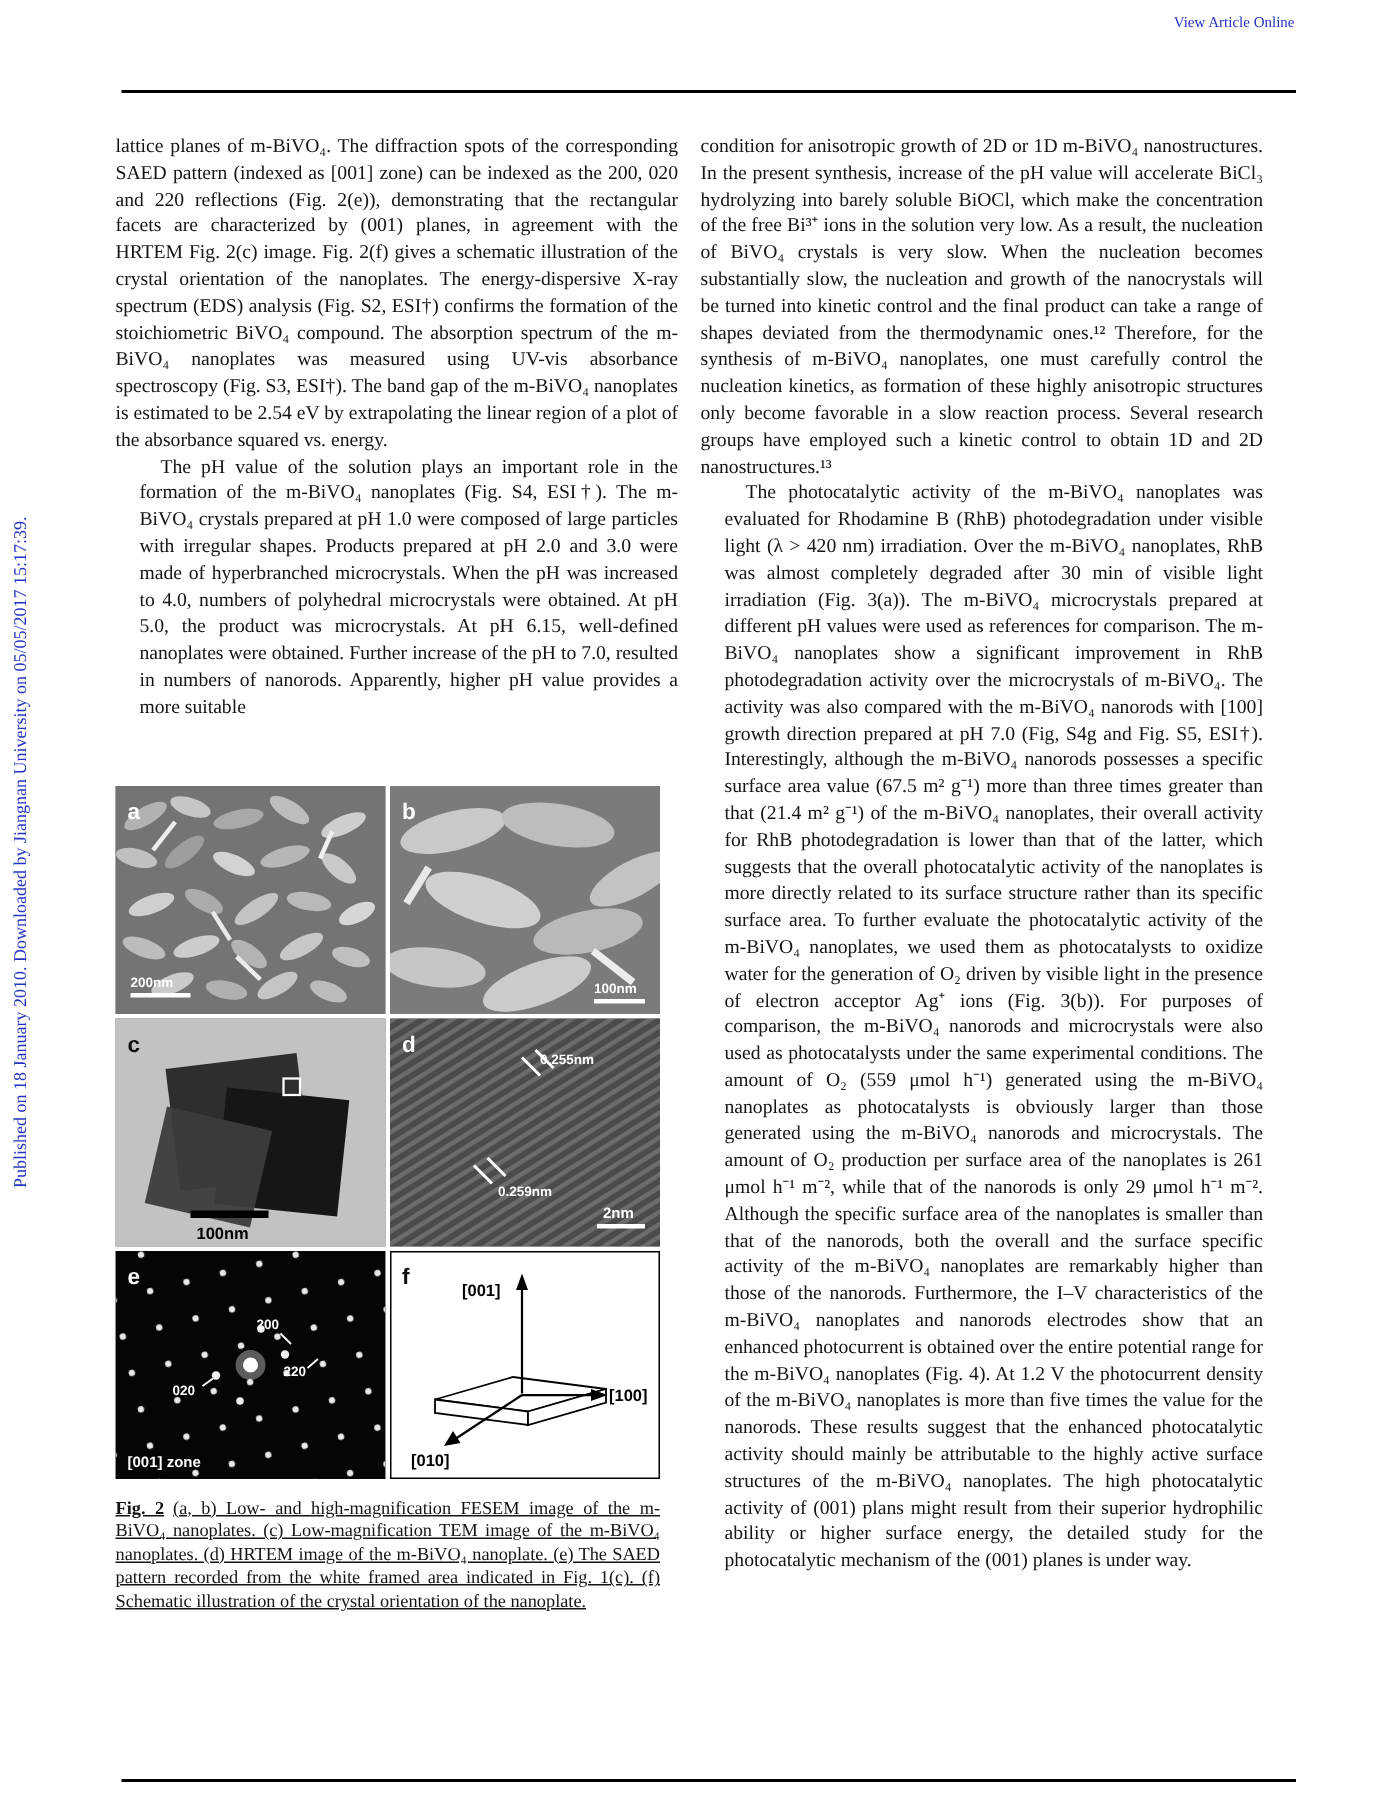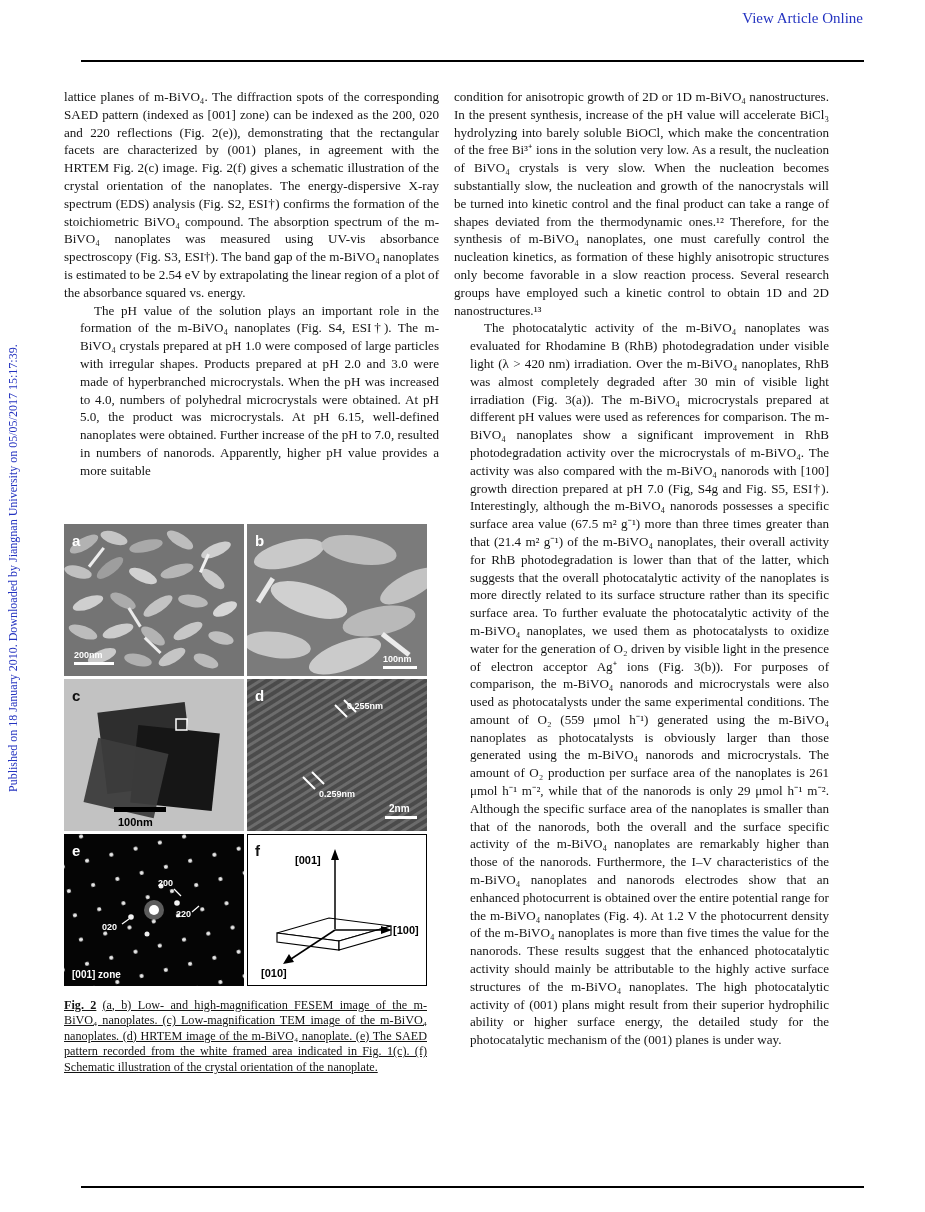"View Article Online" .view-online { font-size: 15px -> 10px }
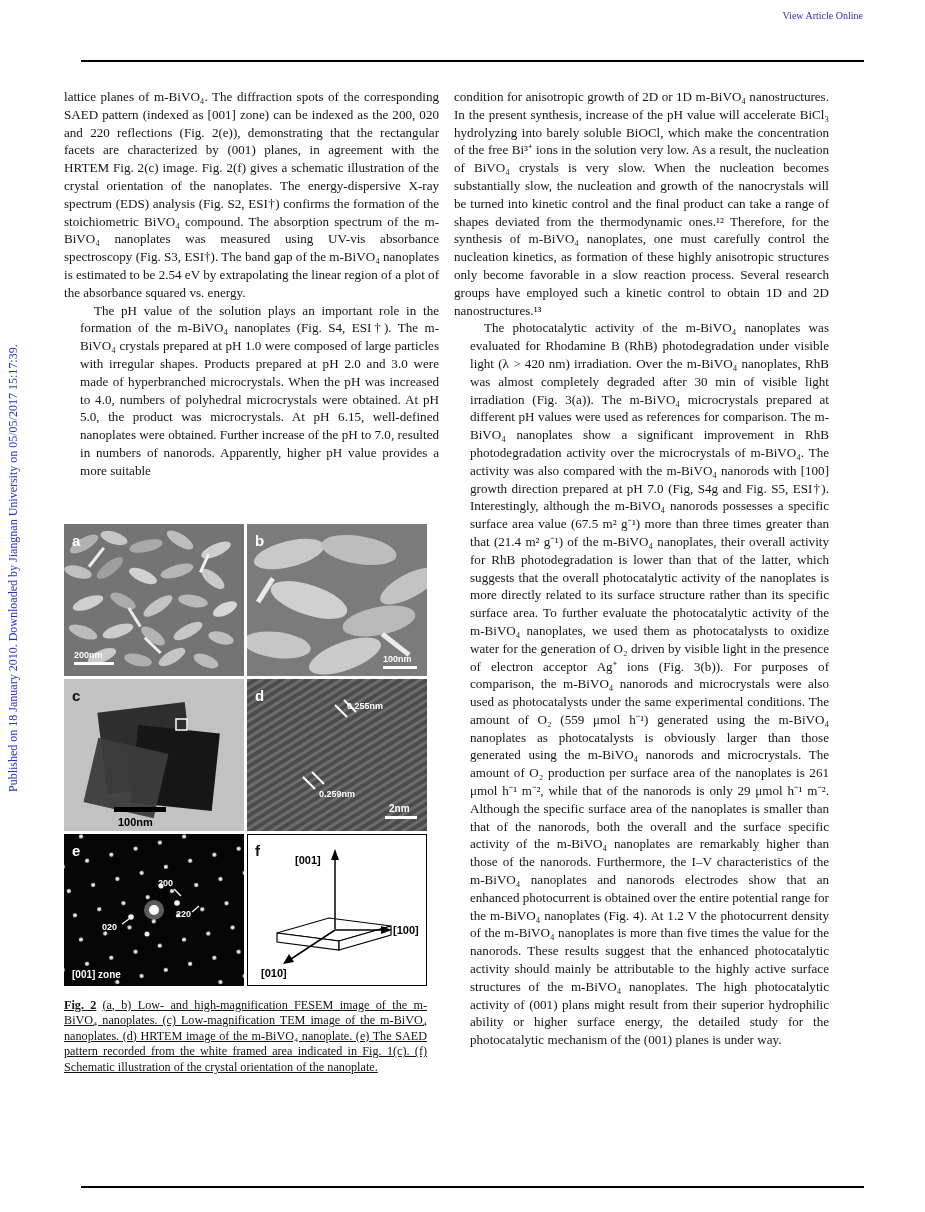"lattice planes of m-BiVO₄. The" .columns { left: 64px -> 77px }
